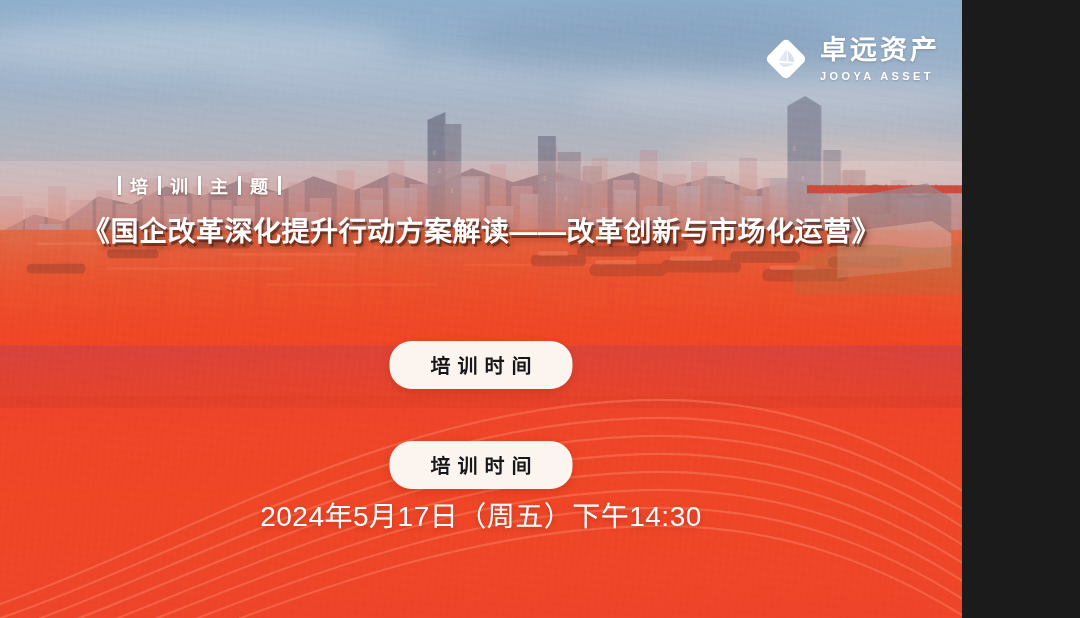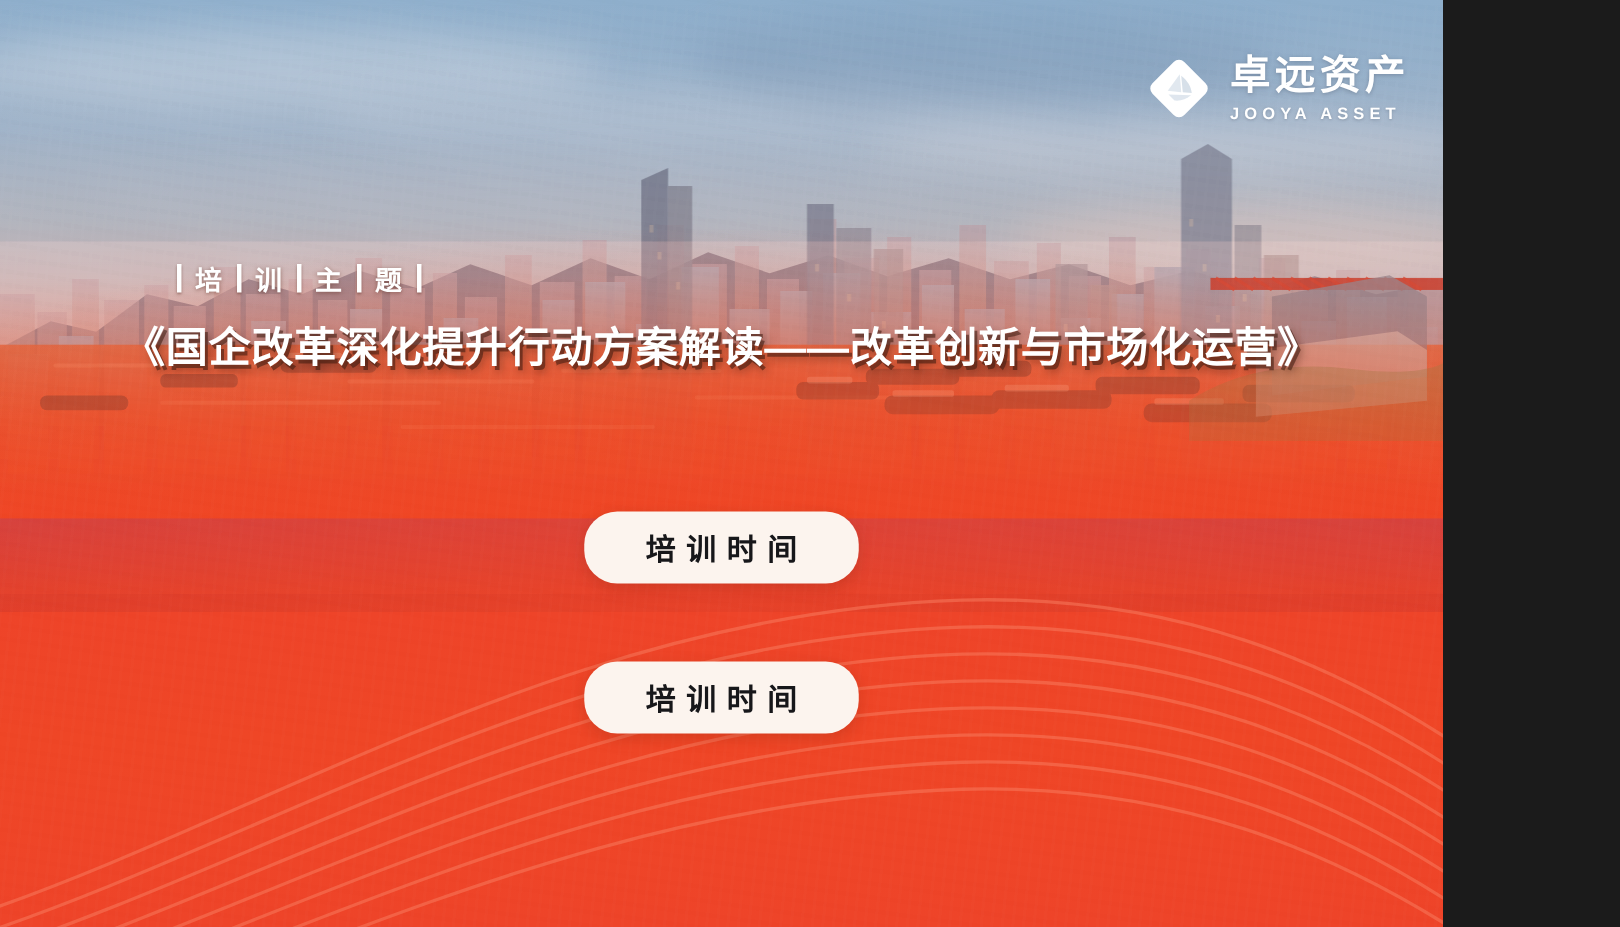"2024年5月17日（周五）下午14:30" div.time-line { html: none -> <div>2024年5月17日（周五）下午14:30</div> }
